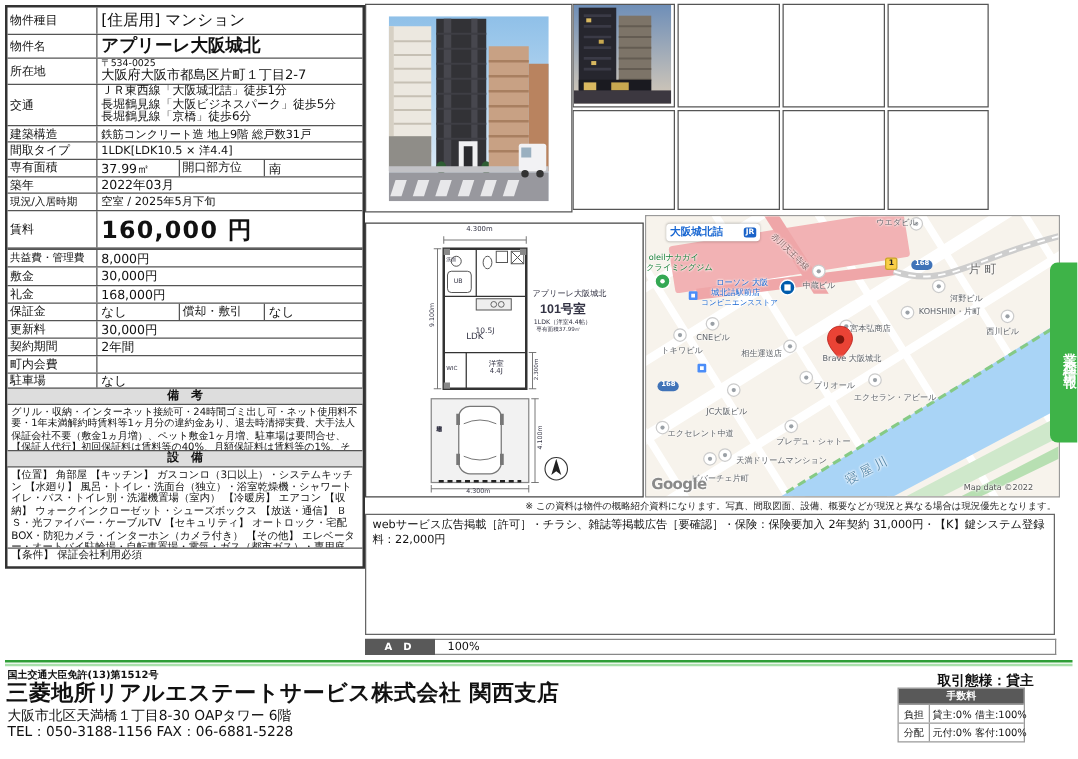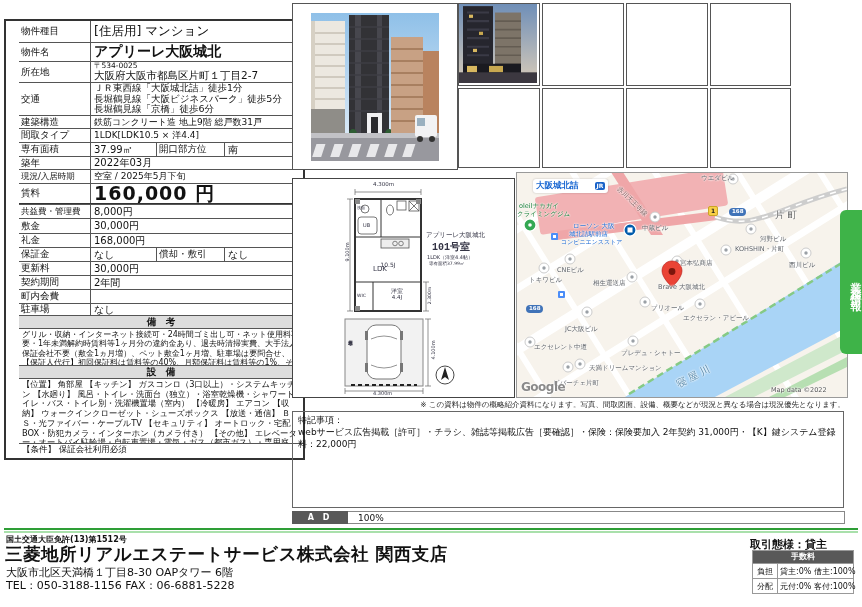"物件種目" .ptable { padding-left: 13px -> none; top: 19px -> 4px }
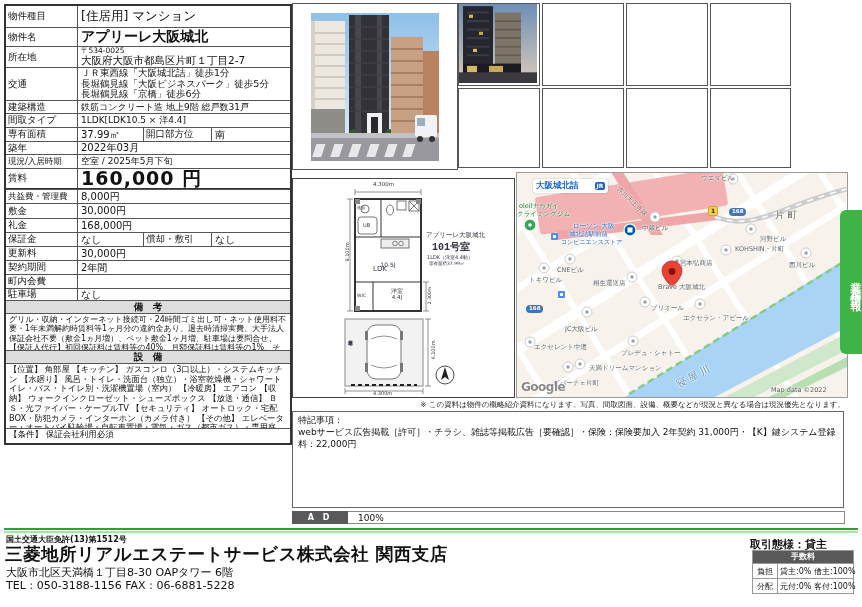"賃料" div.prow { height: 21px -> 31px }
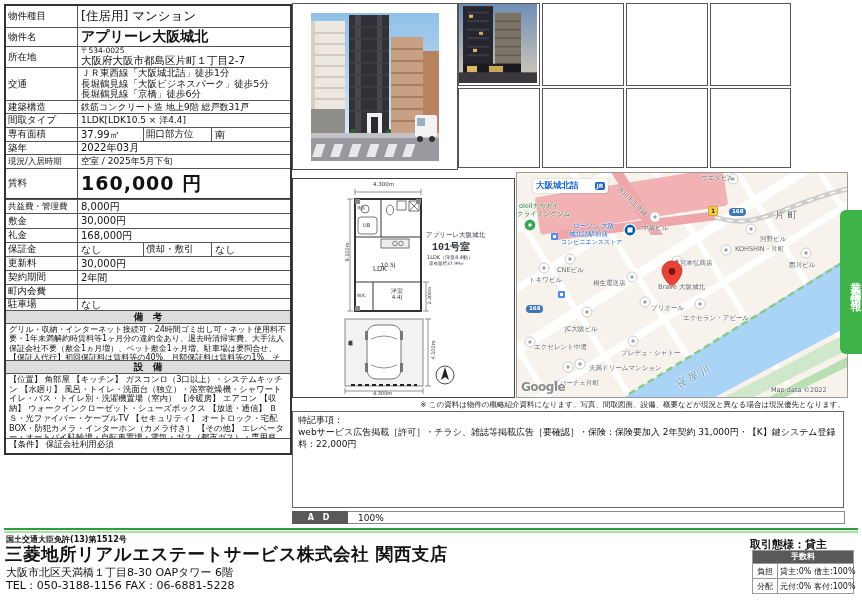"101号室" div.fpl { font-family: Liberation Mono, monospace -> Liberation Sans, sans-serif }
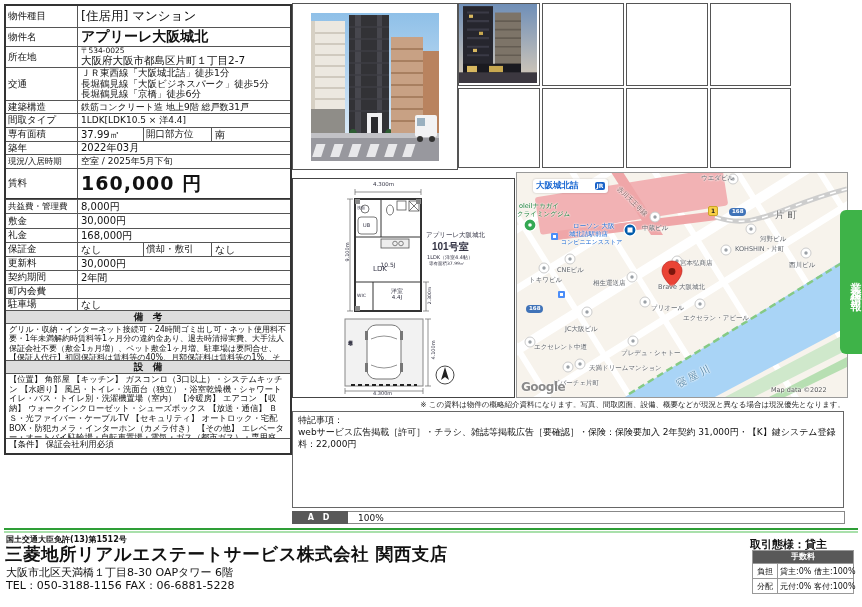"特記事項：" div { html: <div>特記事項：</div> -> none }
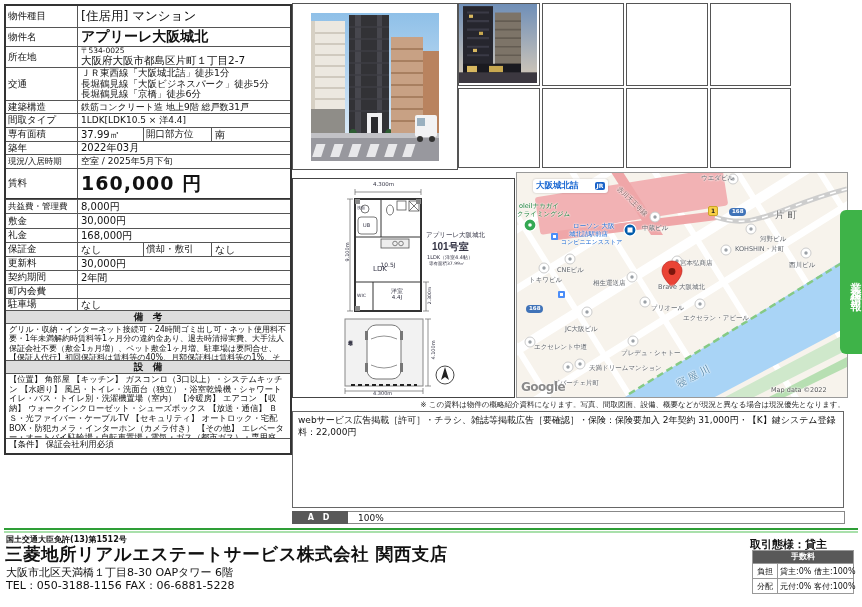"手数料" #fee-table { left: 752px -> 718px }
